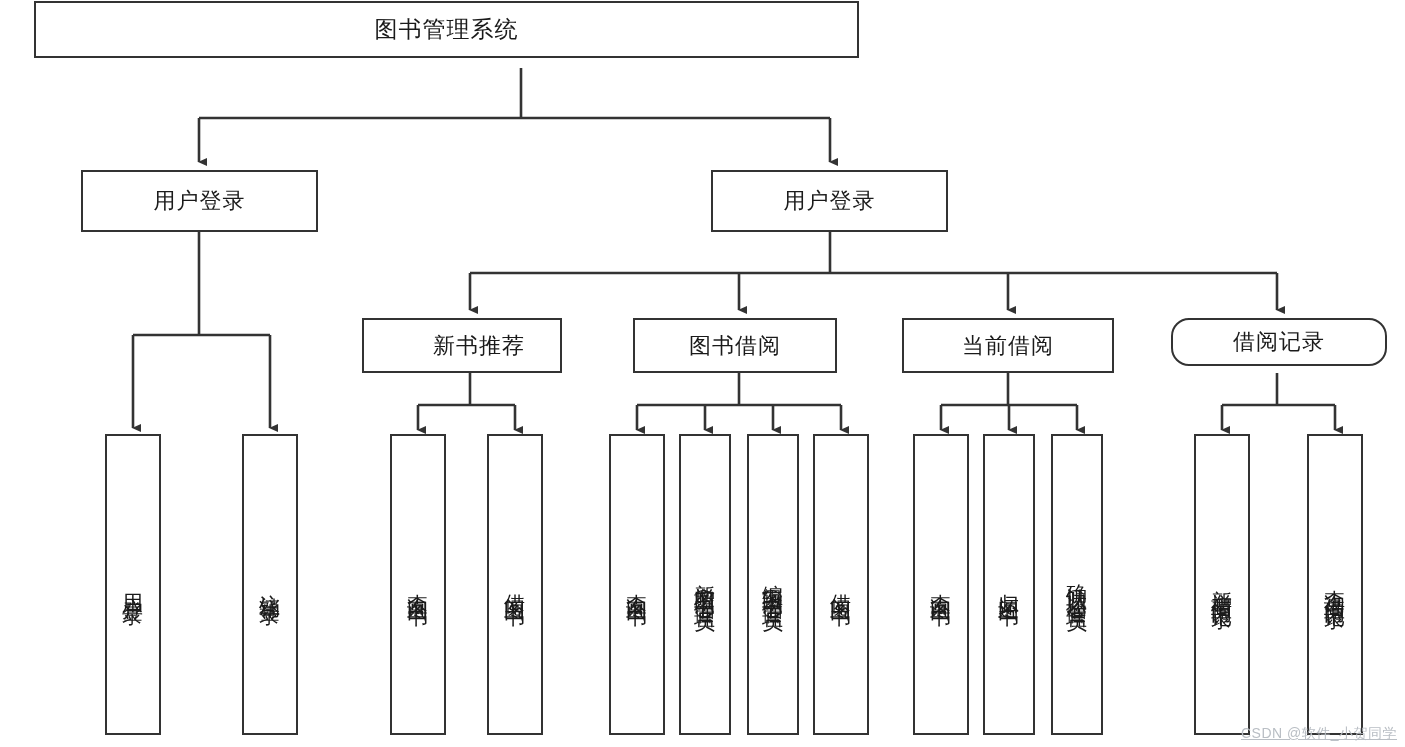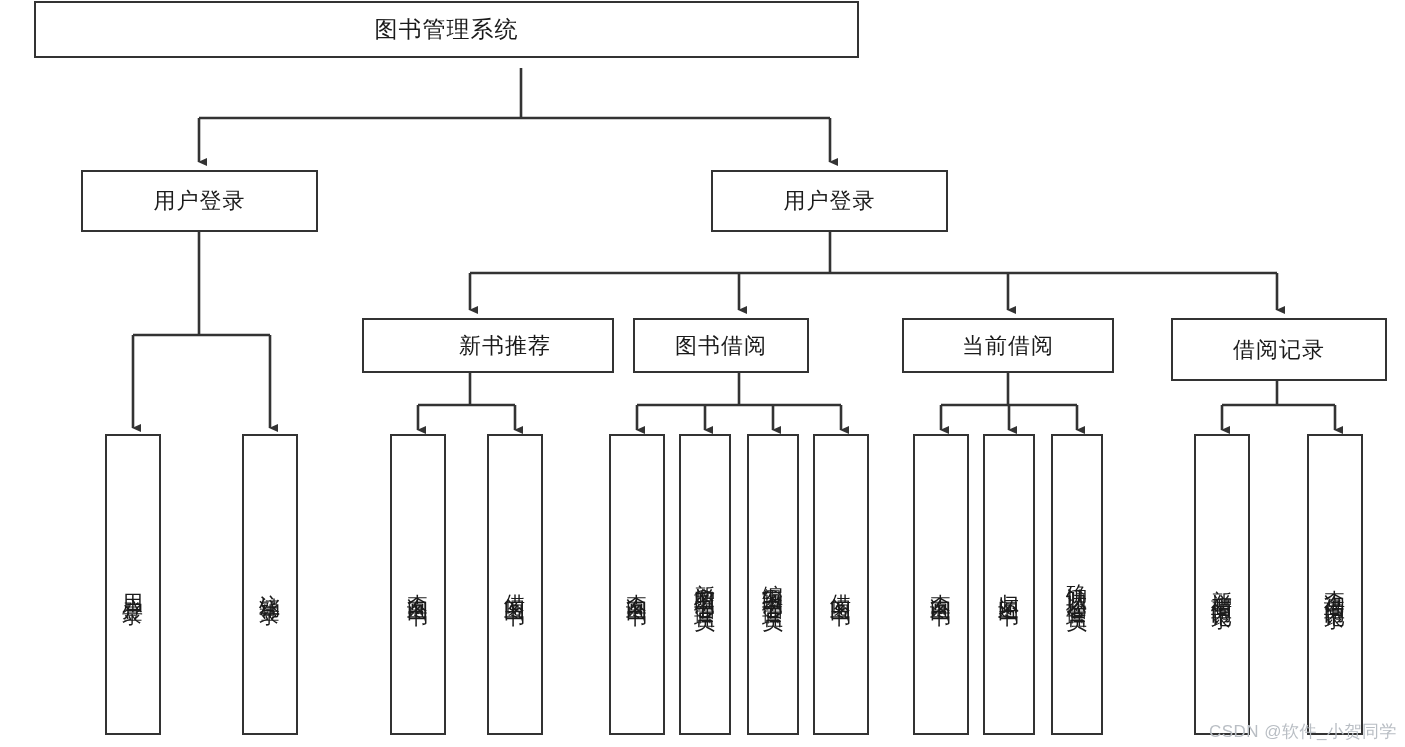"新书推荐" div.node { width: 252px -> 200px }
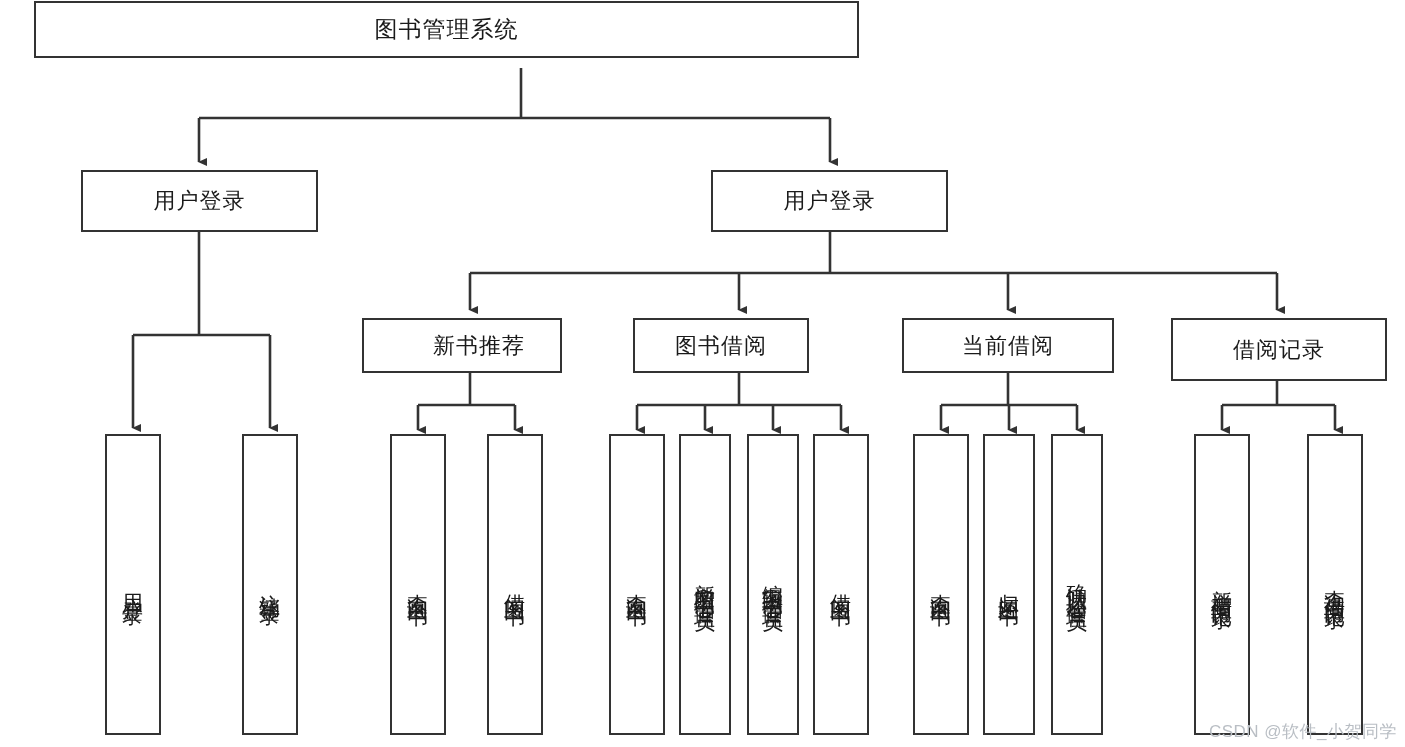"图书借阅" div.node { width: 176px -> 204px }
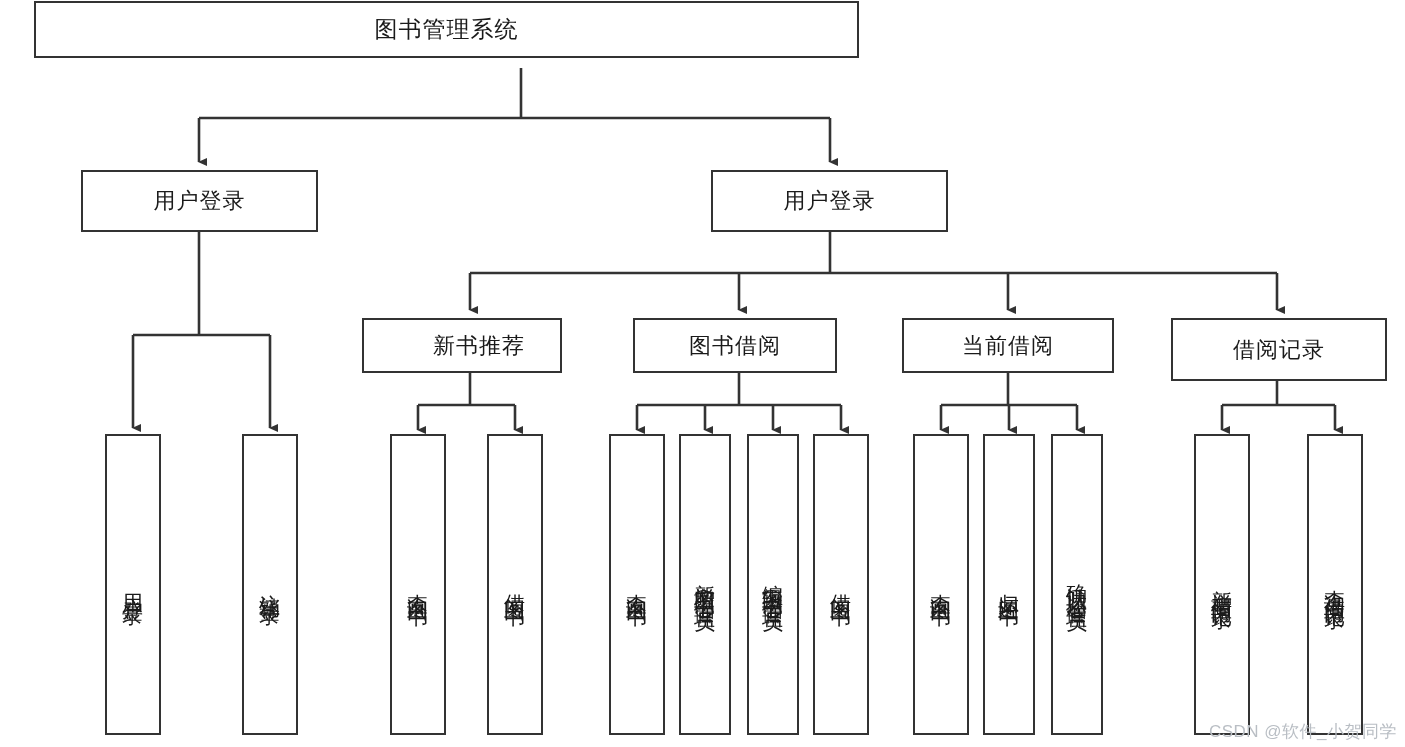"借阅记录" div.node { border-radius: none -> 18px; height: 63px -> 48px }
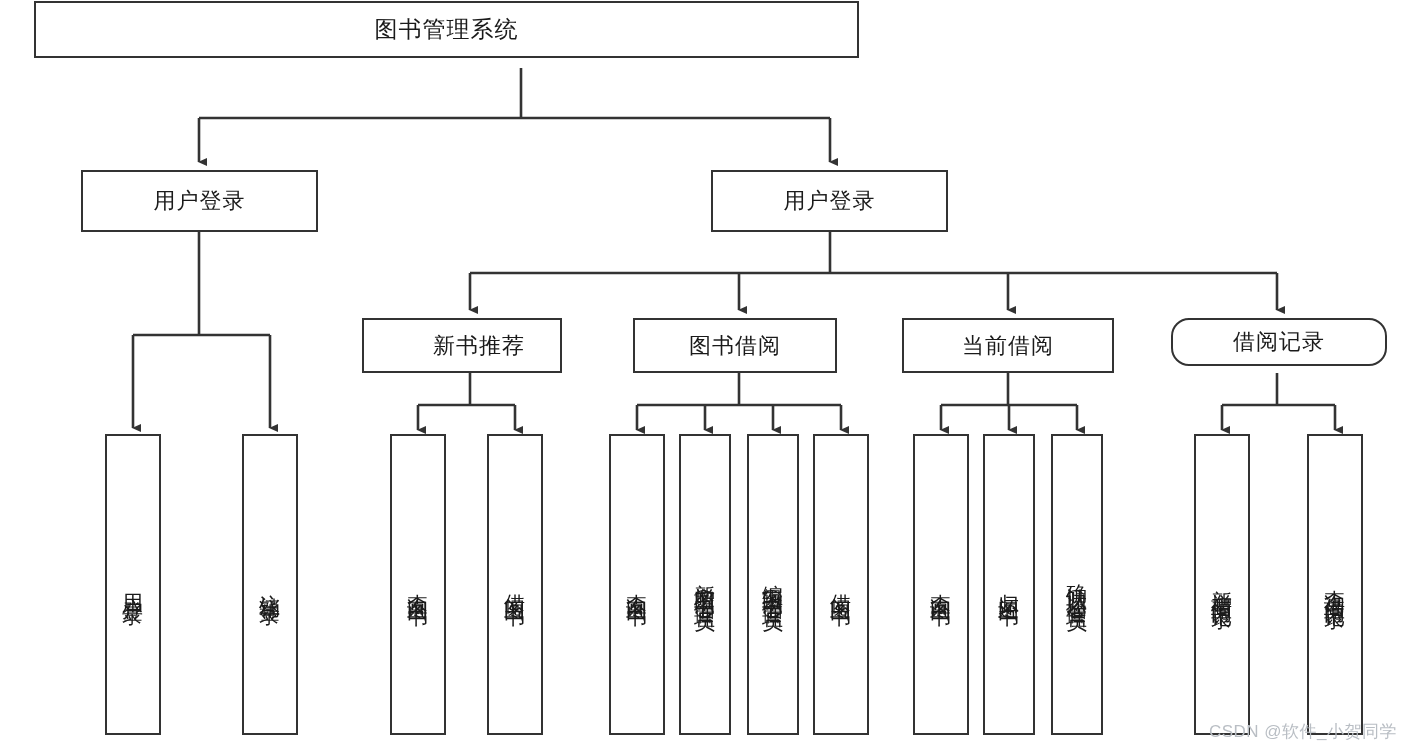"CSDN @软件_小贺同学" .watermark { font-size: 17px -> 14px; text-decoration: none -> underline }
